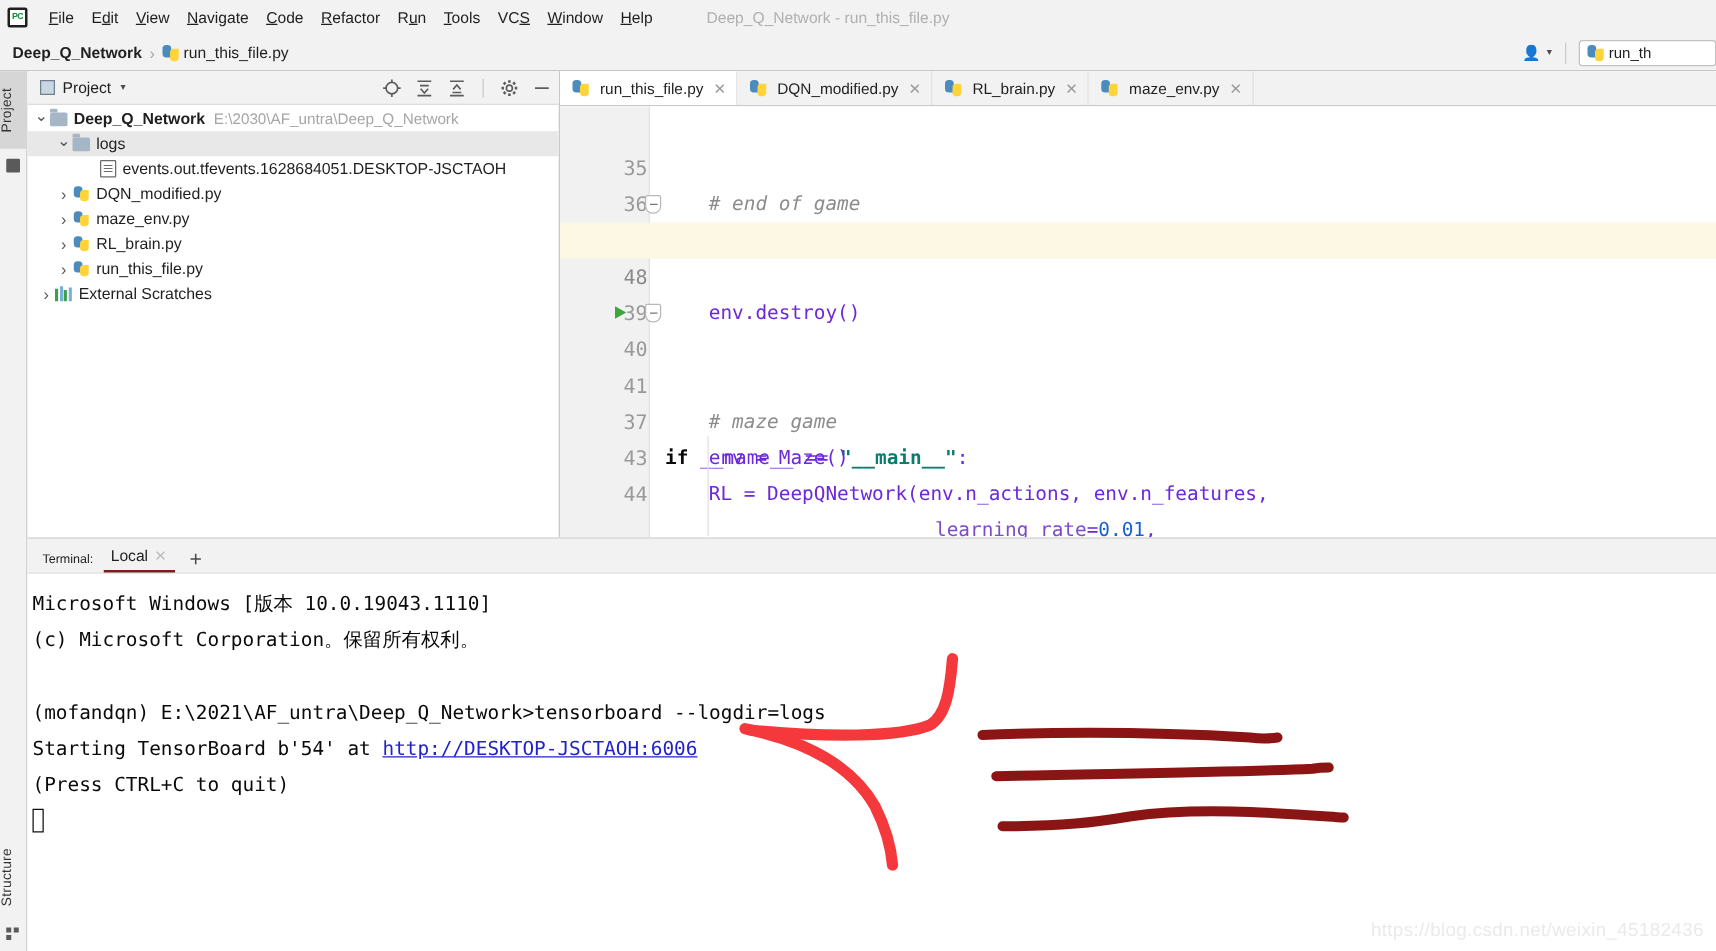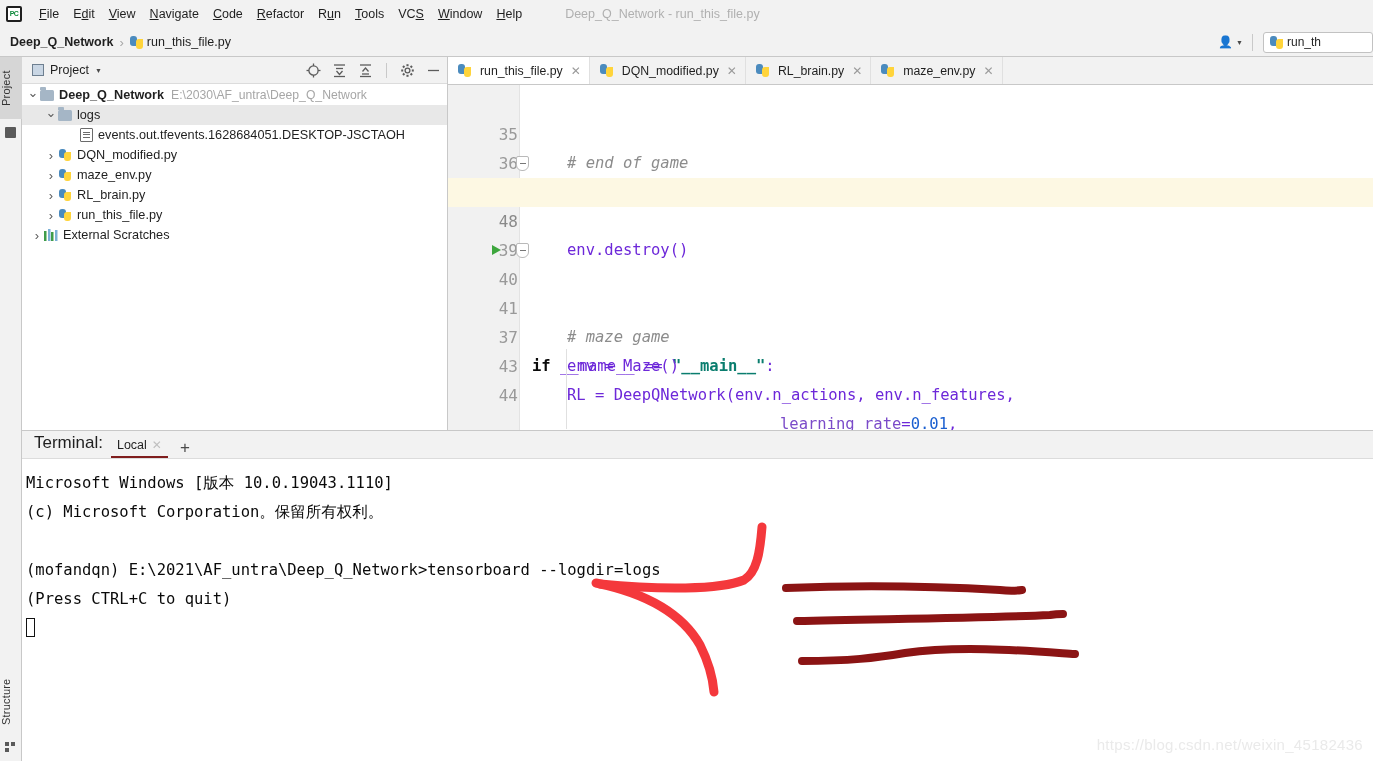"learning_rate=0.01," span.ctext { margin-left: 32px -> none }
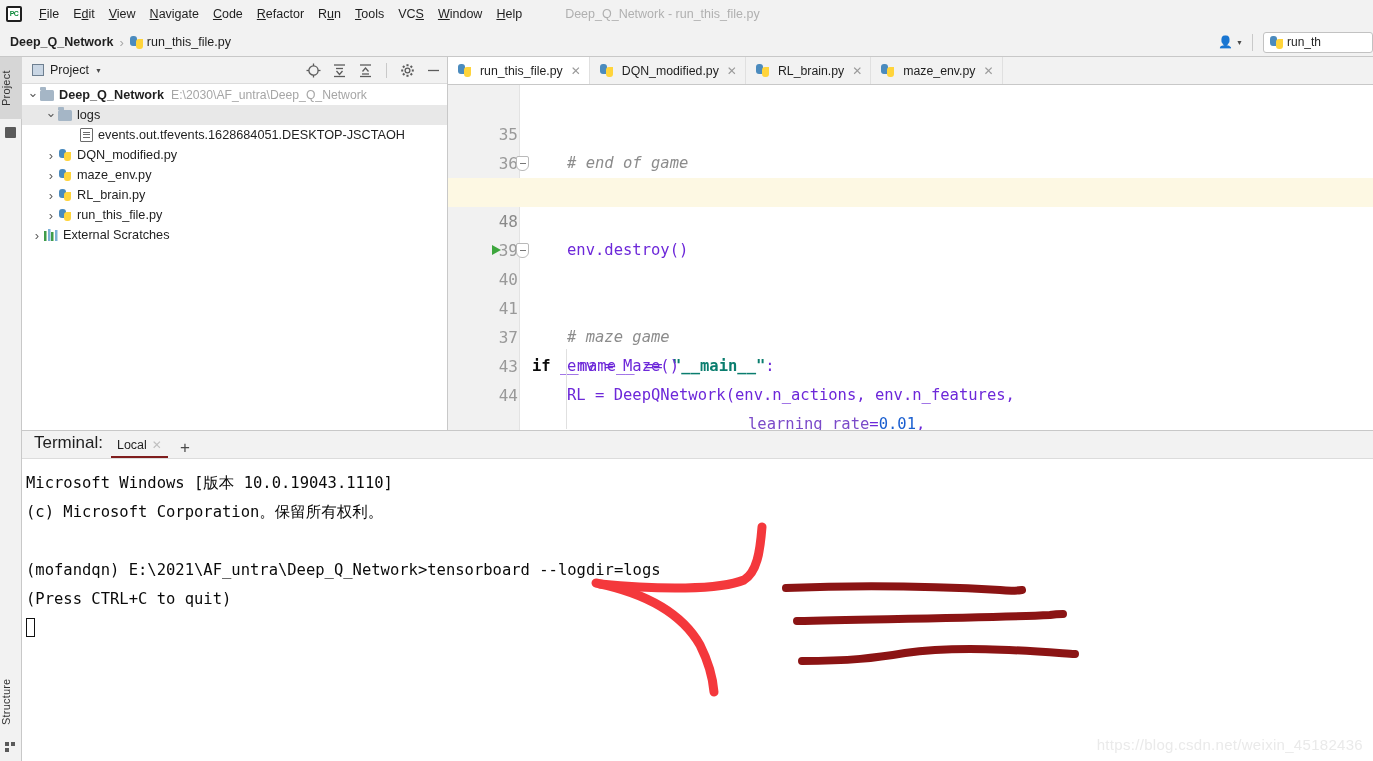"Terminal:" .term-label { font-size: 17px -> 10px }
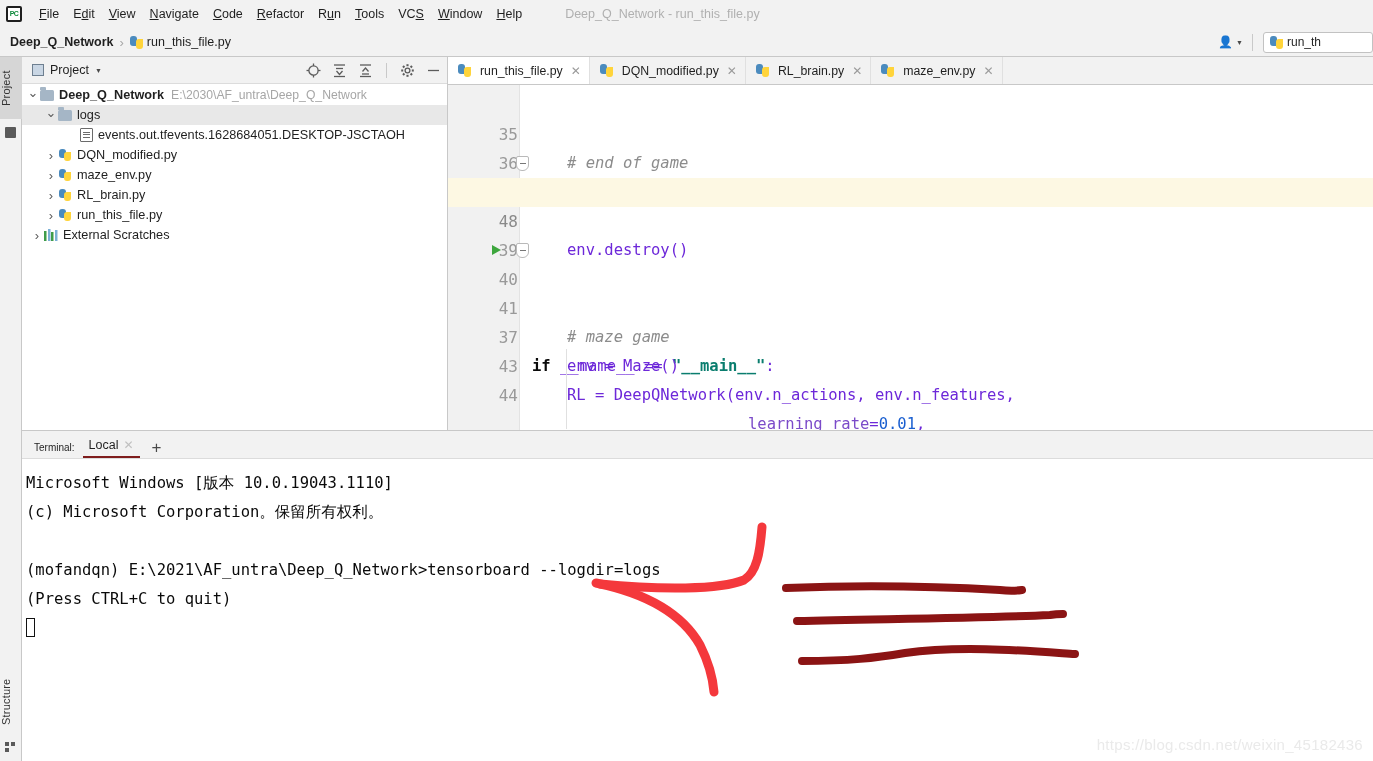"Starting TensorBoard b'54' at" div.tline { html: none -> <div><span>Starting TensorBoard b'54' at </span><span>http://DESKTOP-JSCTAOH:6006</span></div> }
